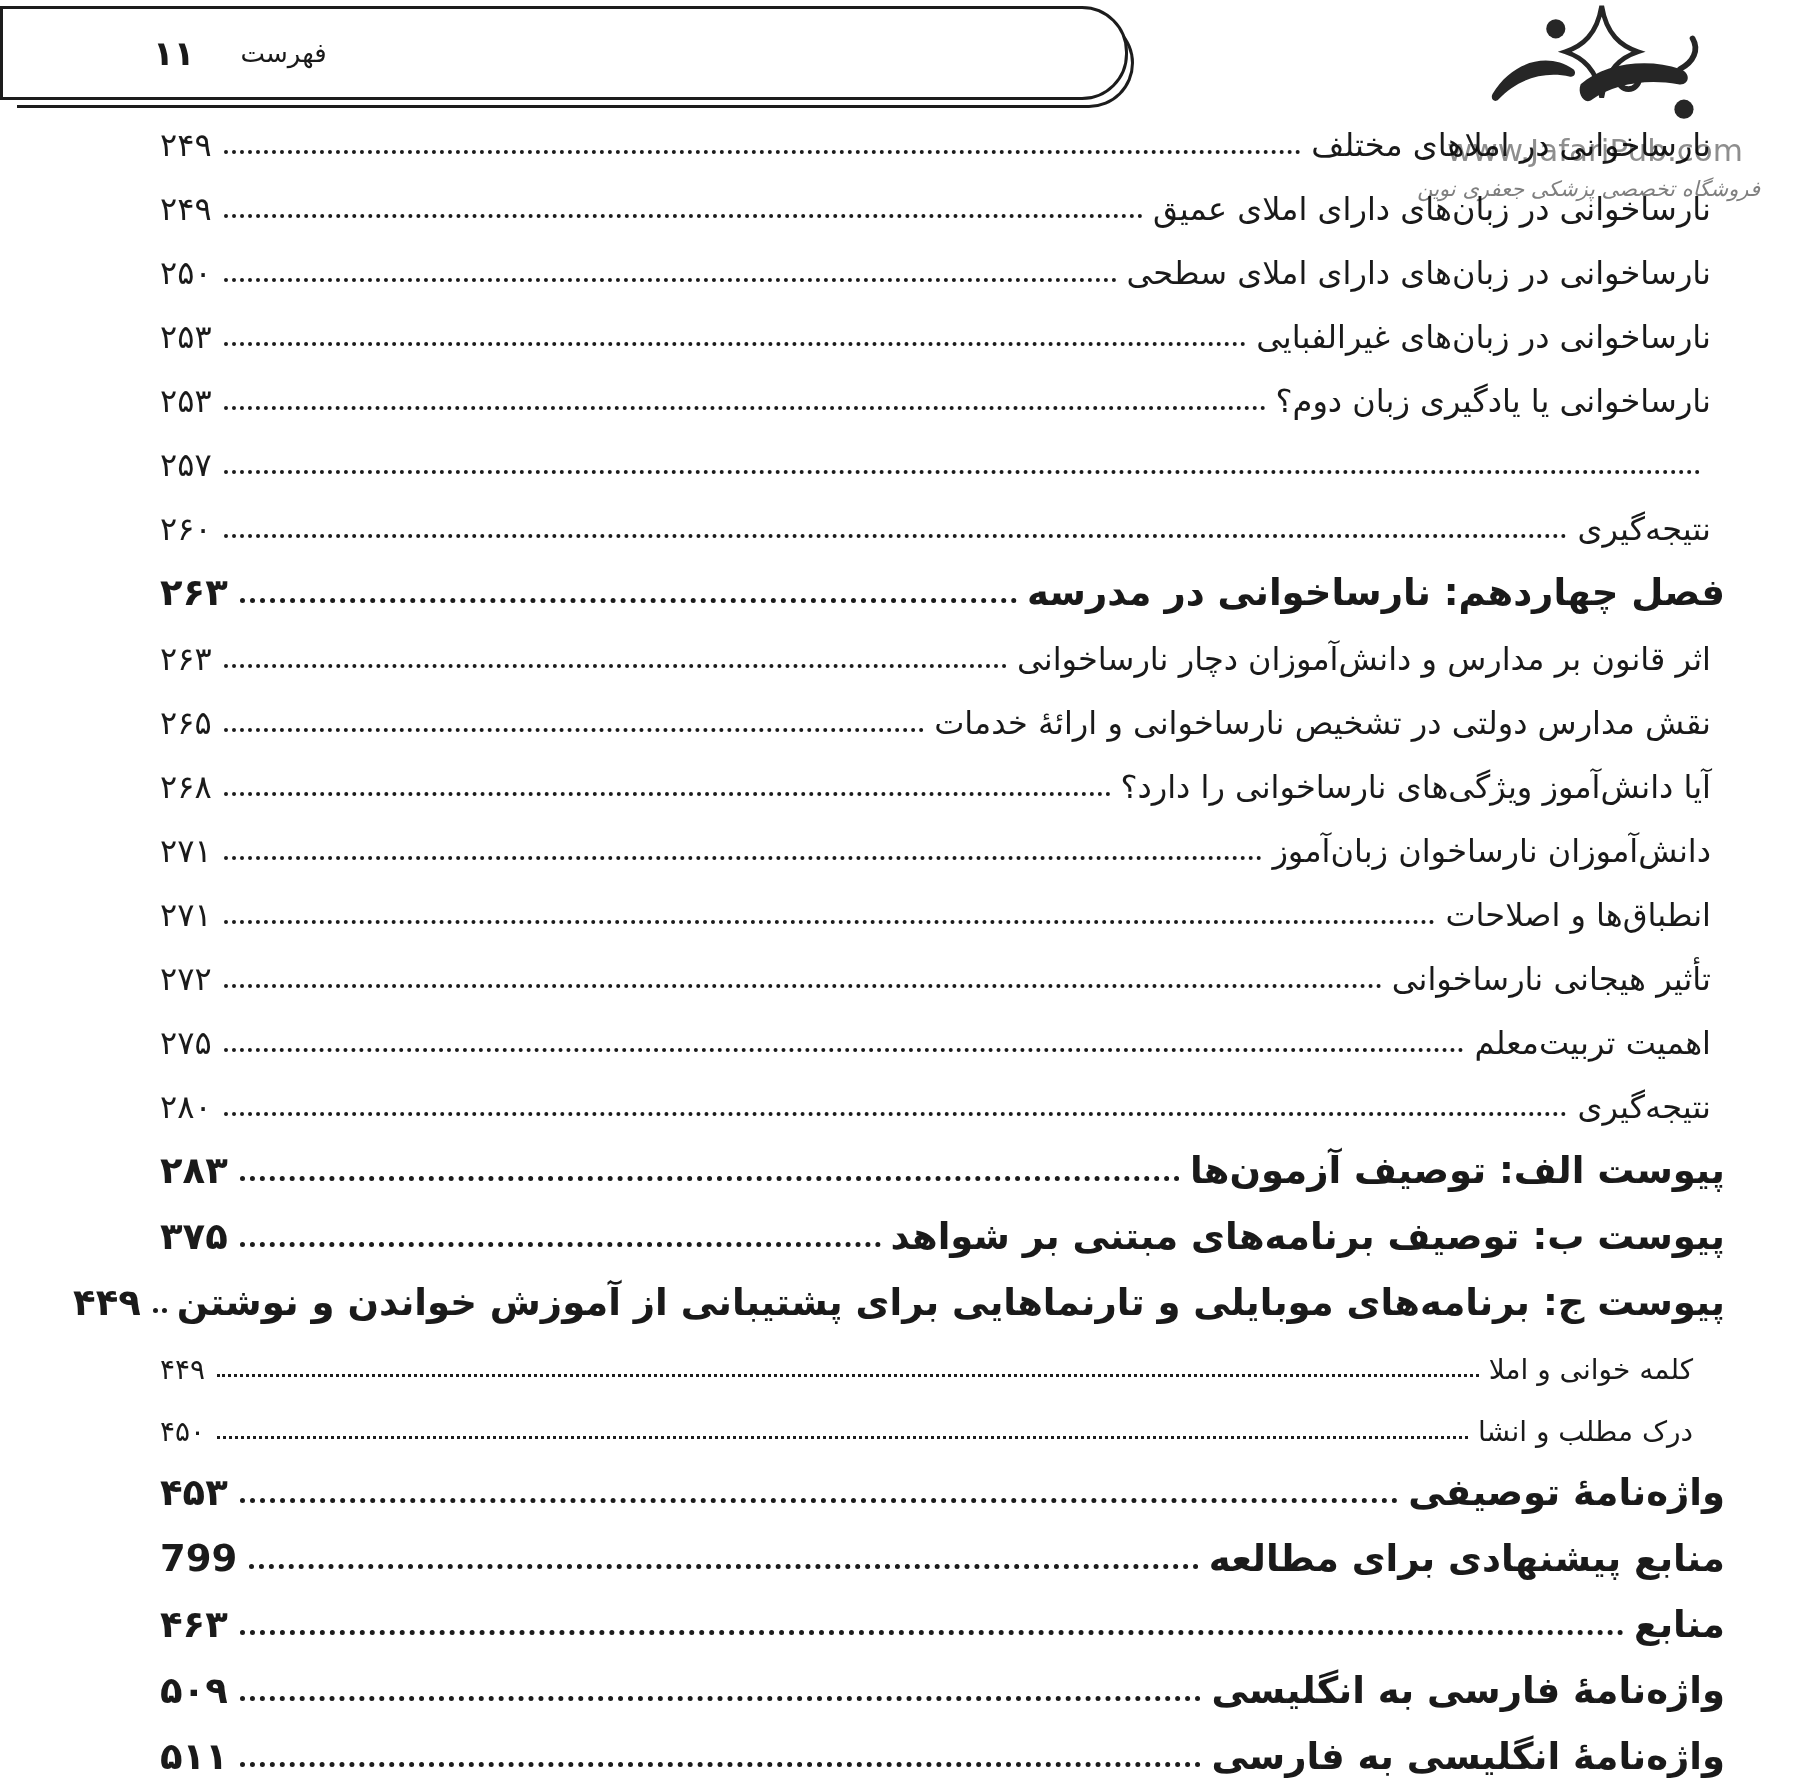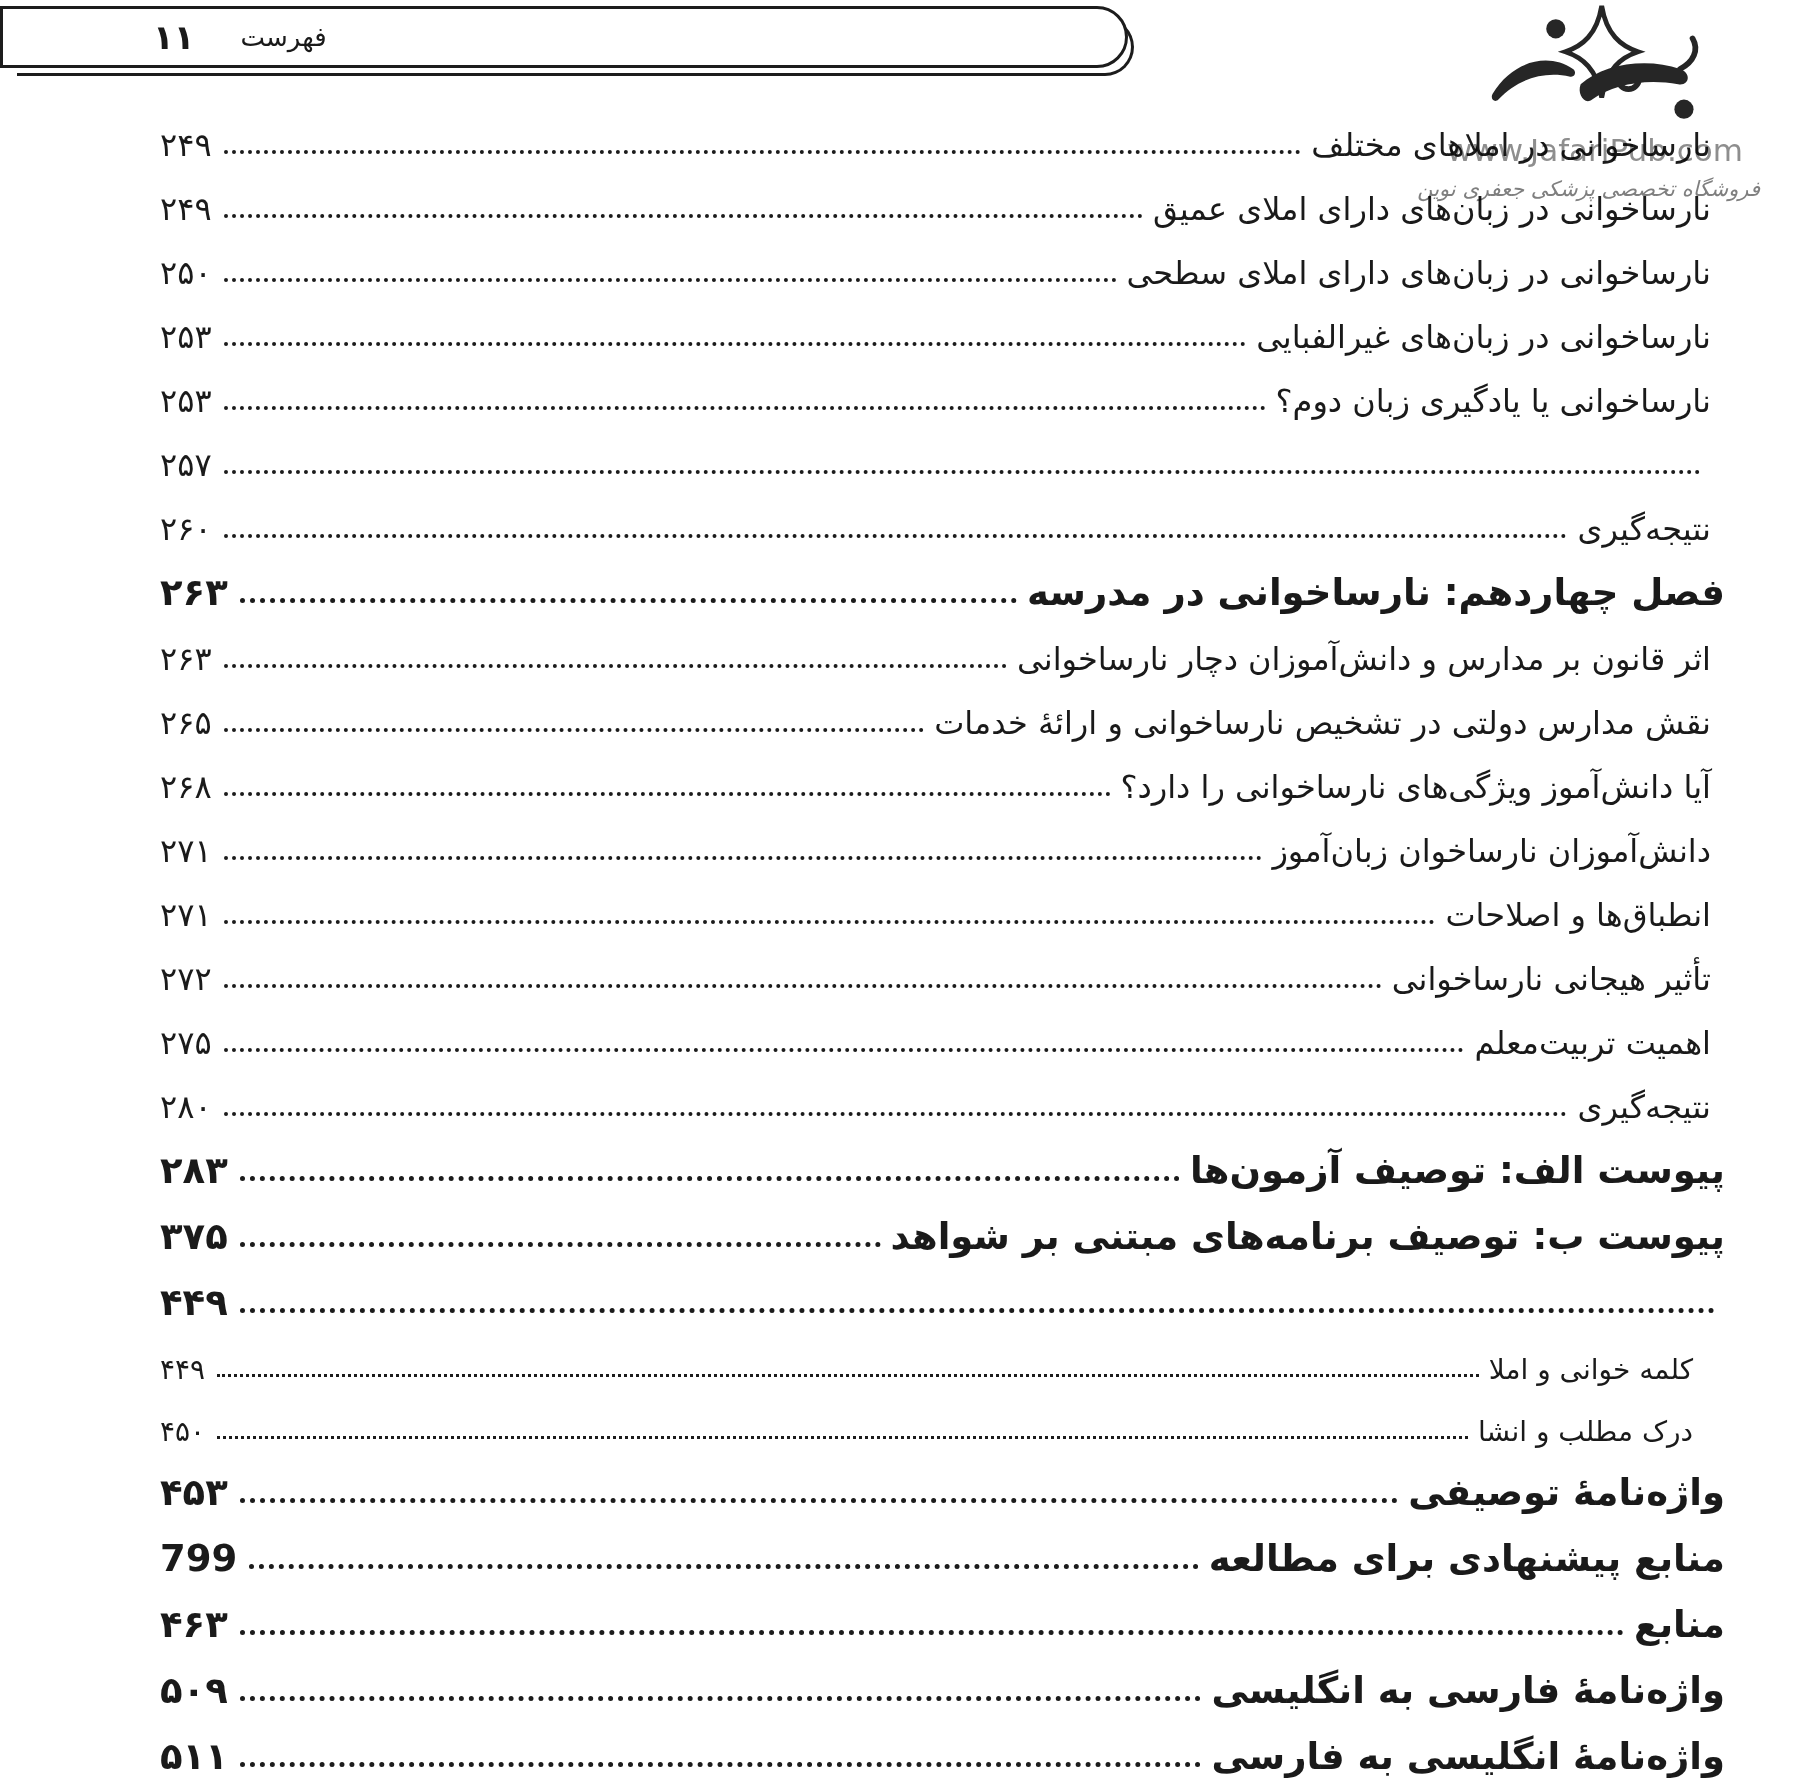"۱۱" .header-band { height: 62px -> 94px }
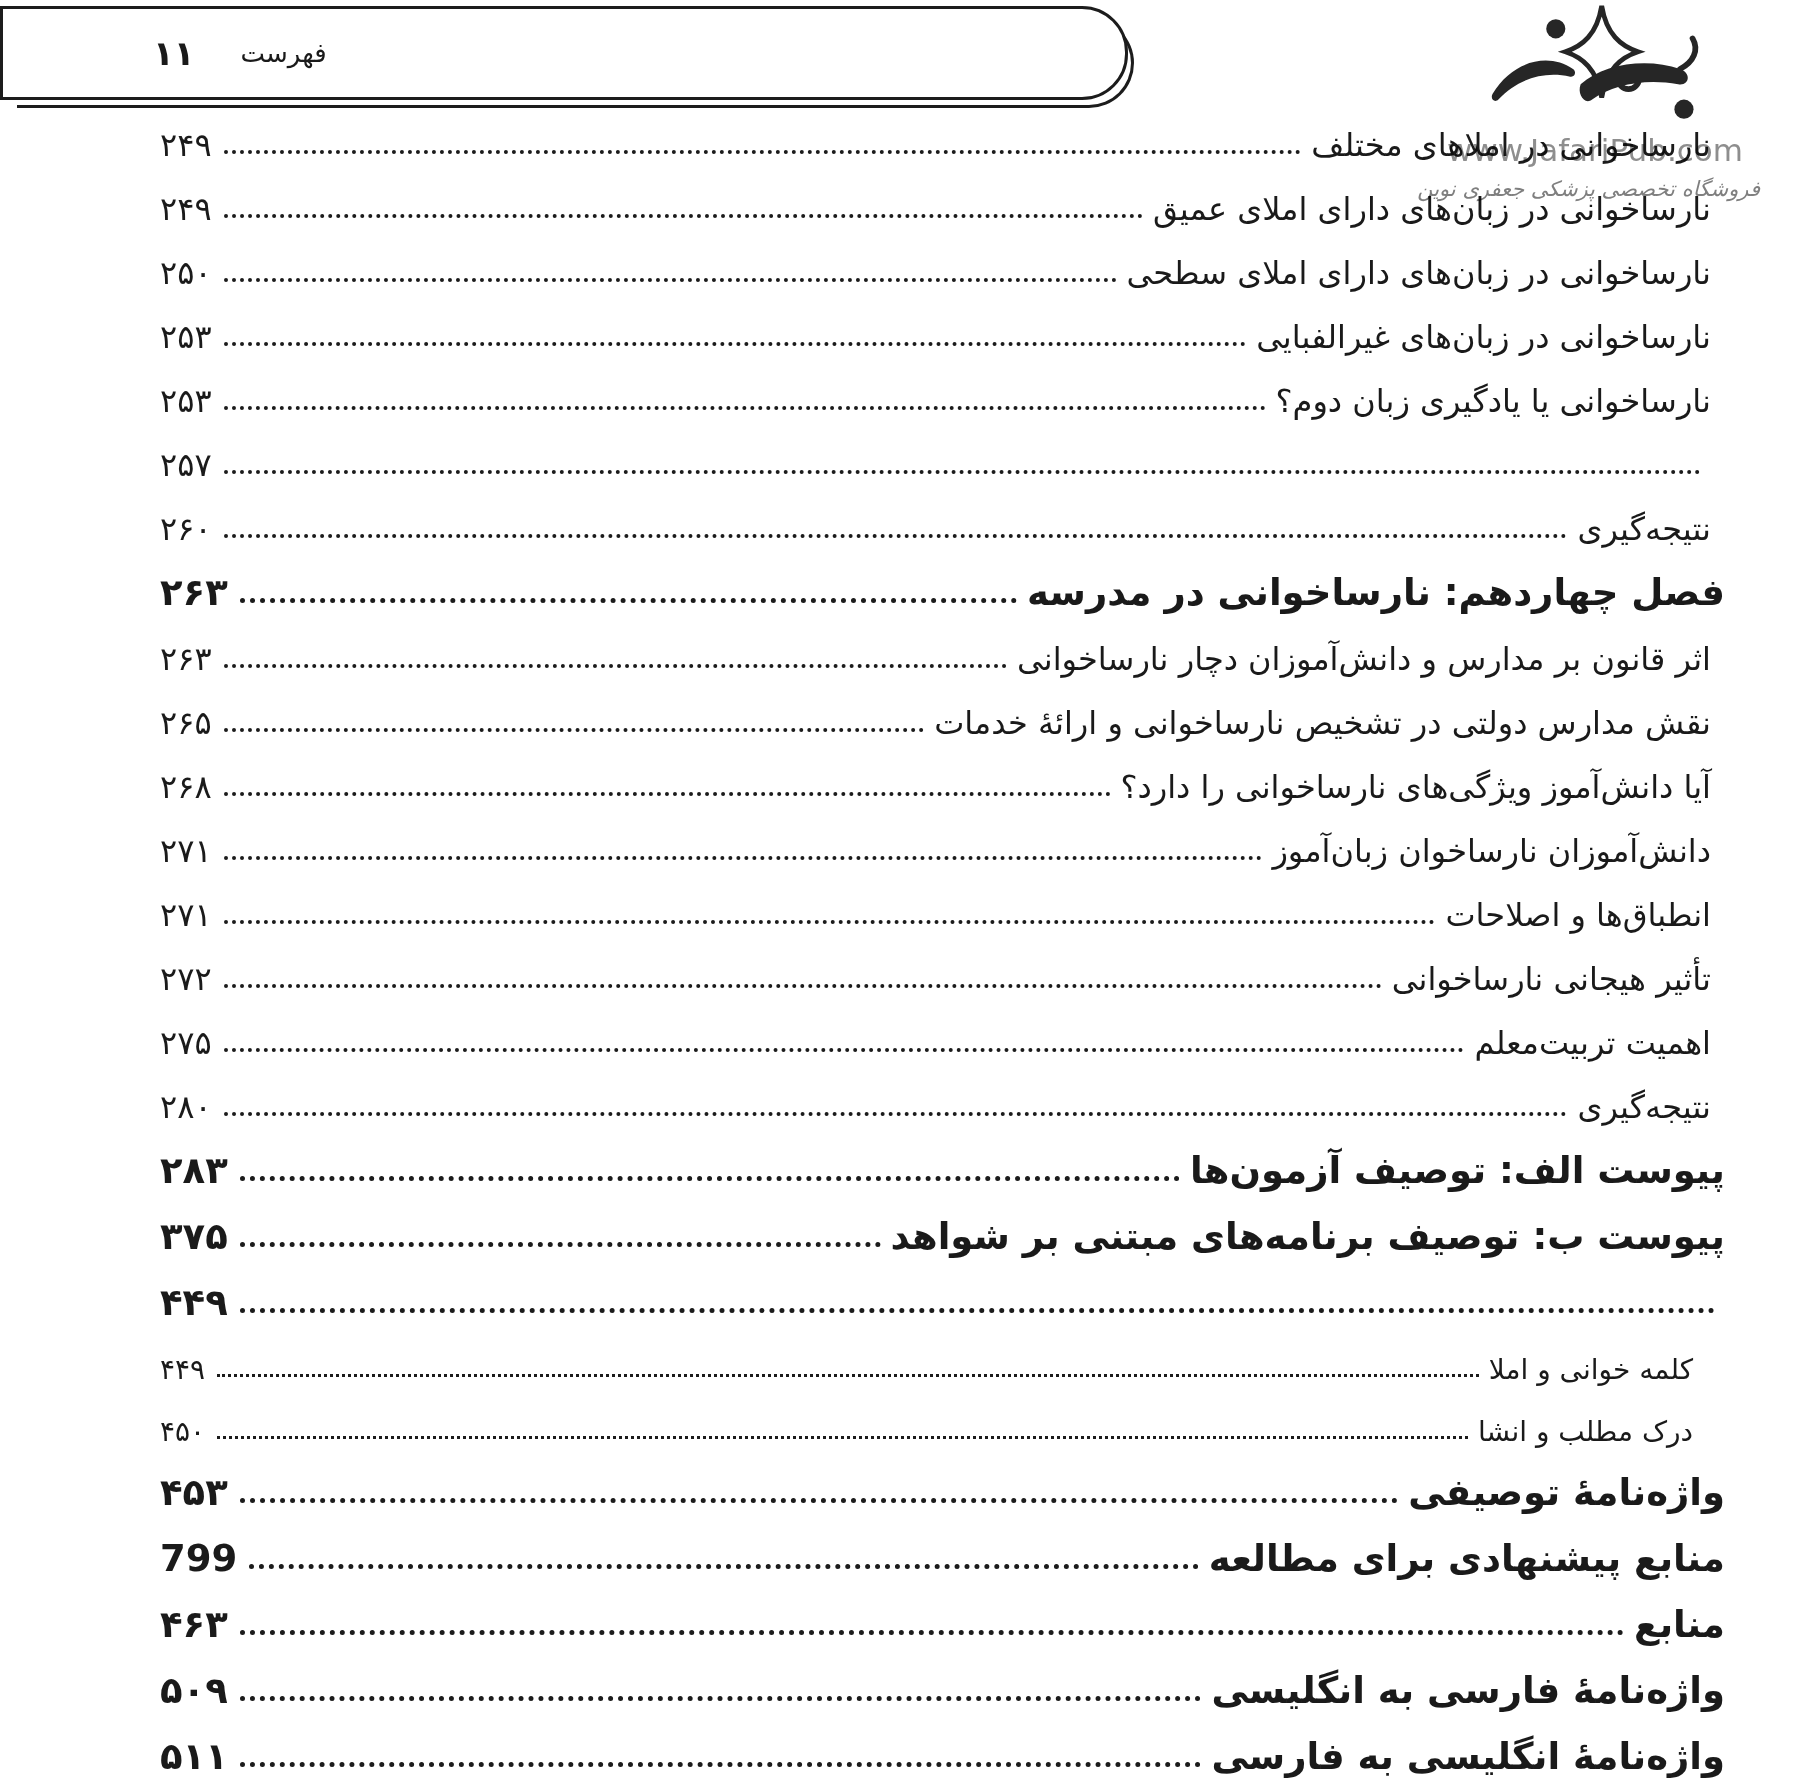"پیوست ج: برنامه‌های موبایلی و" span.title { html: none -> <span>پیوست ج: برنامه‌های موبایلی و تارنماهایی برای پشتیبانی از آموزش خواندن و نوشتن</span> }
